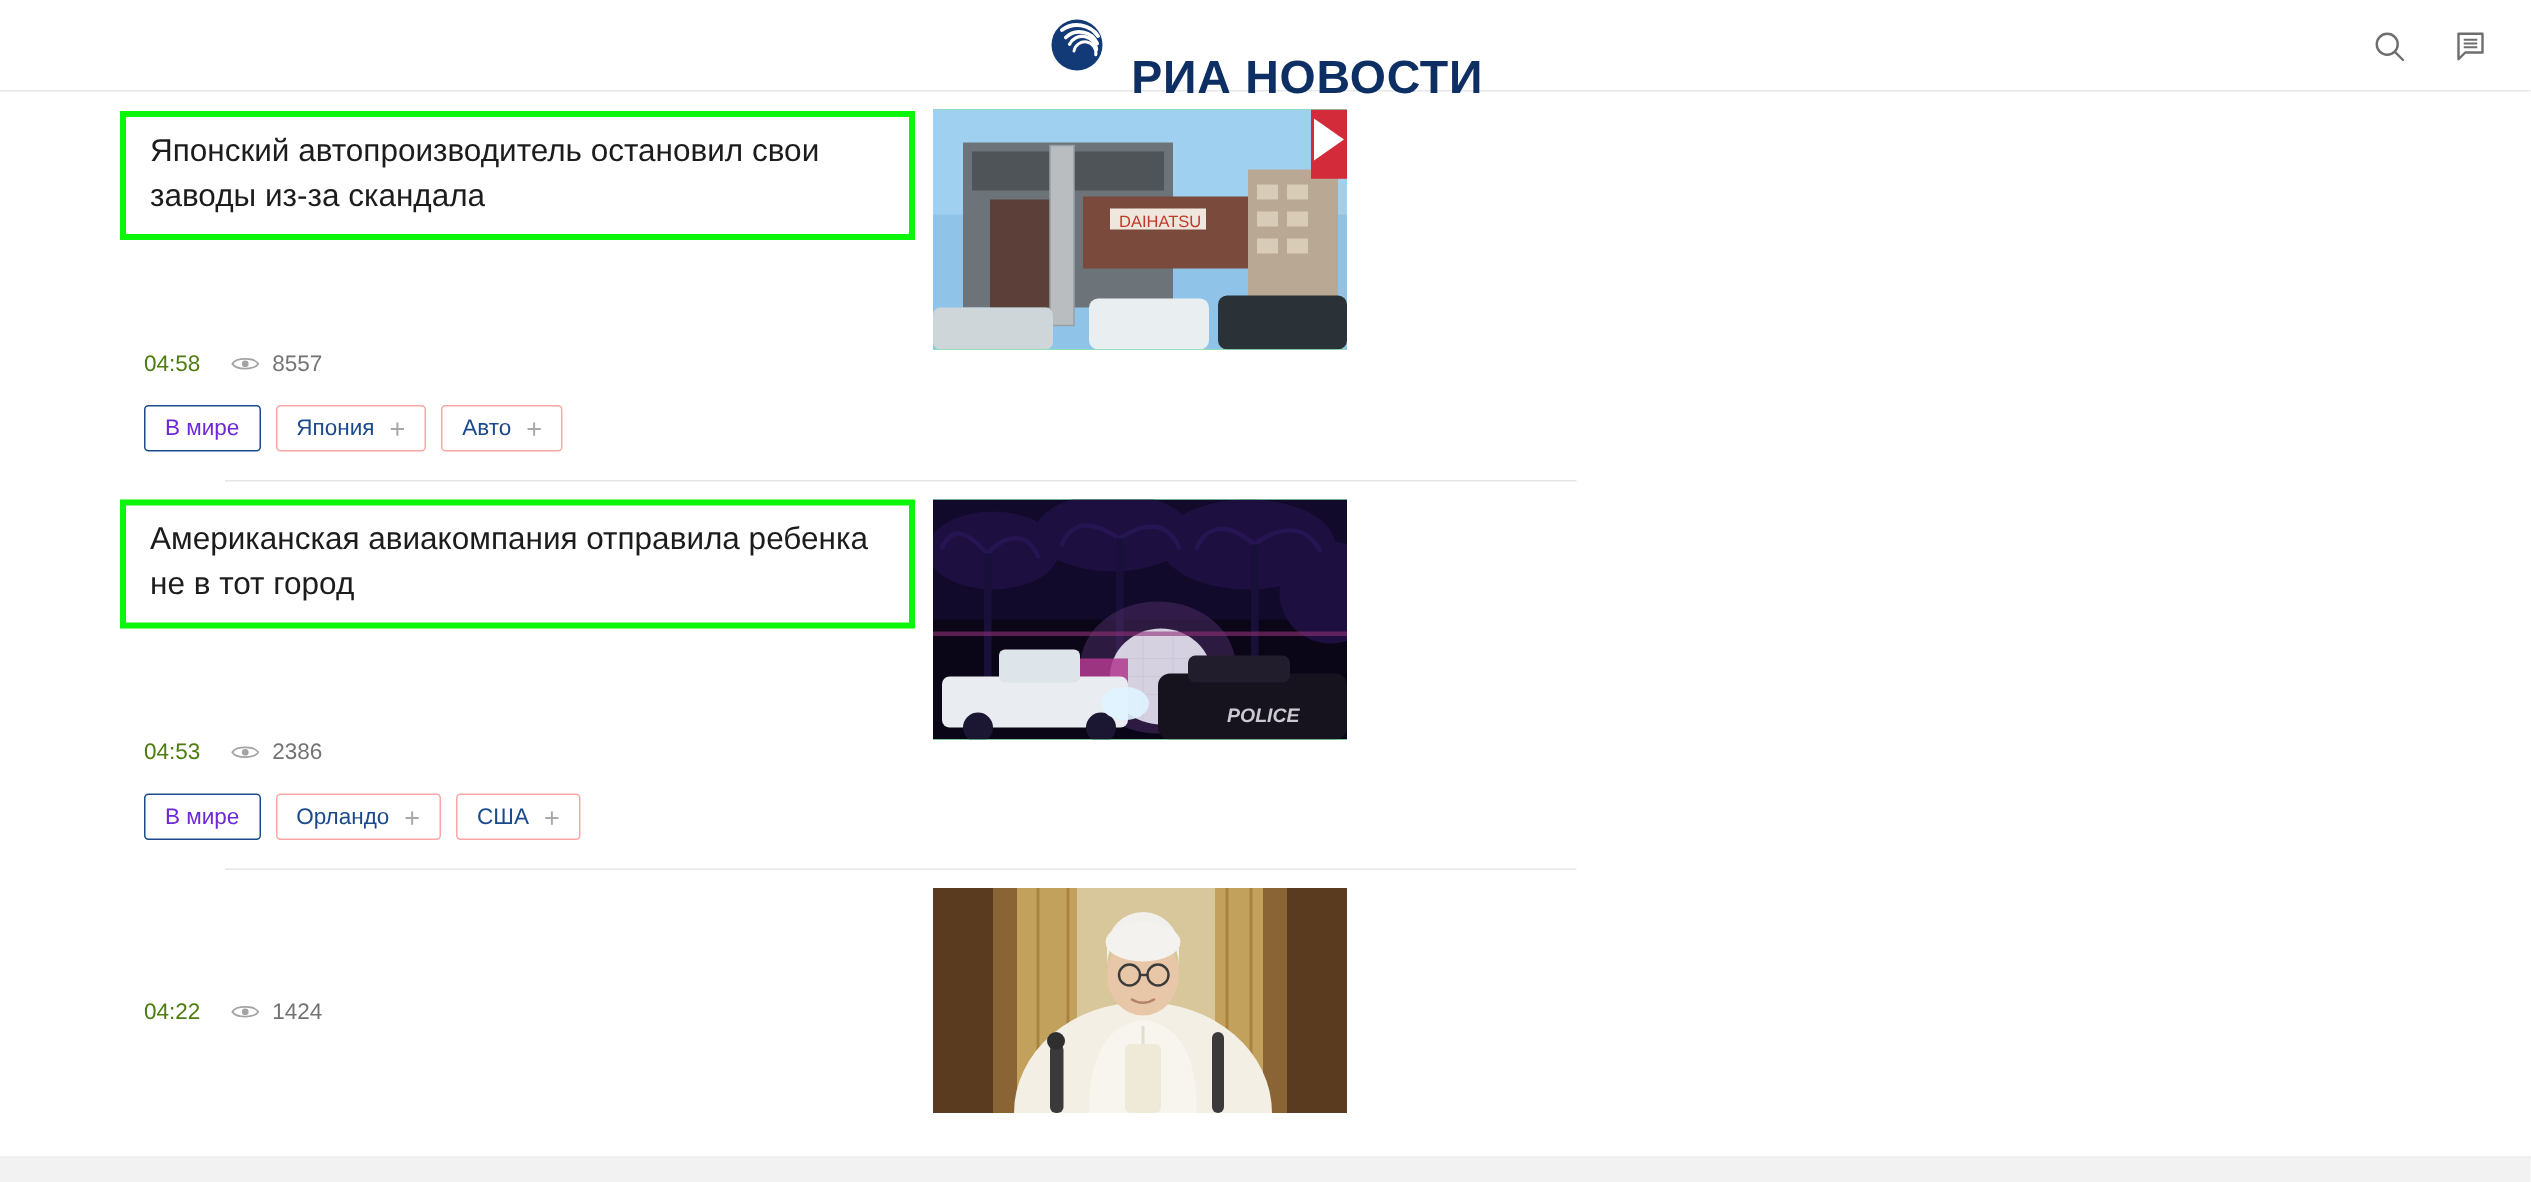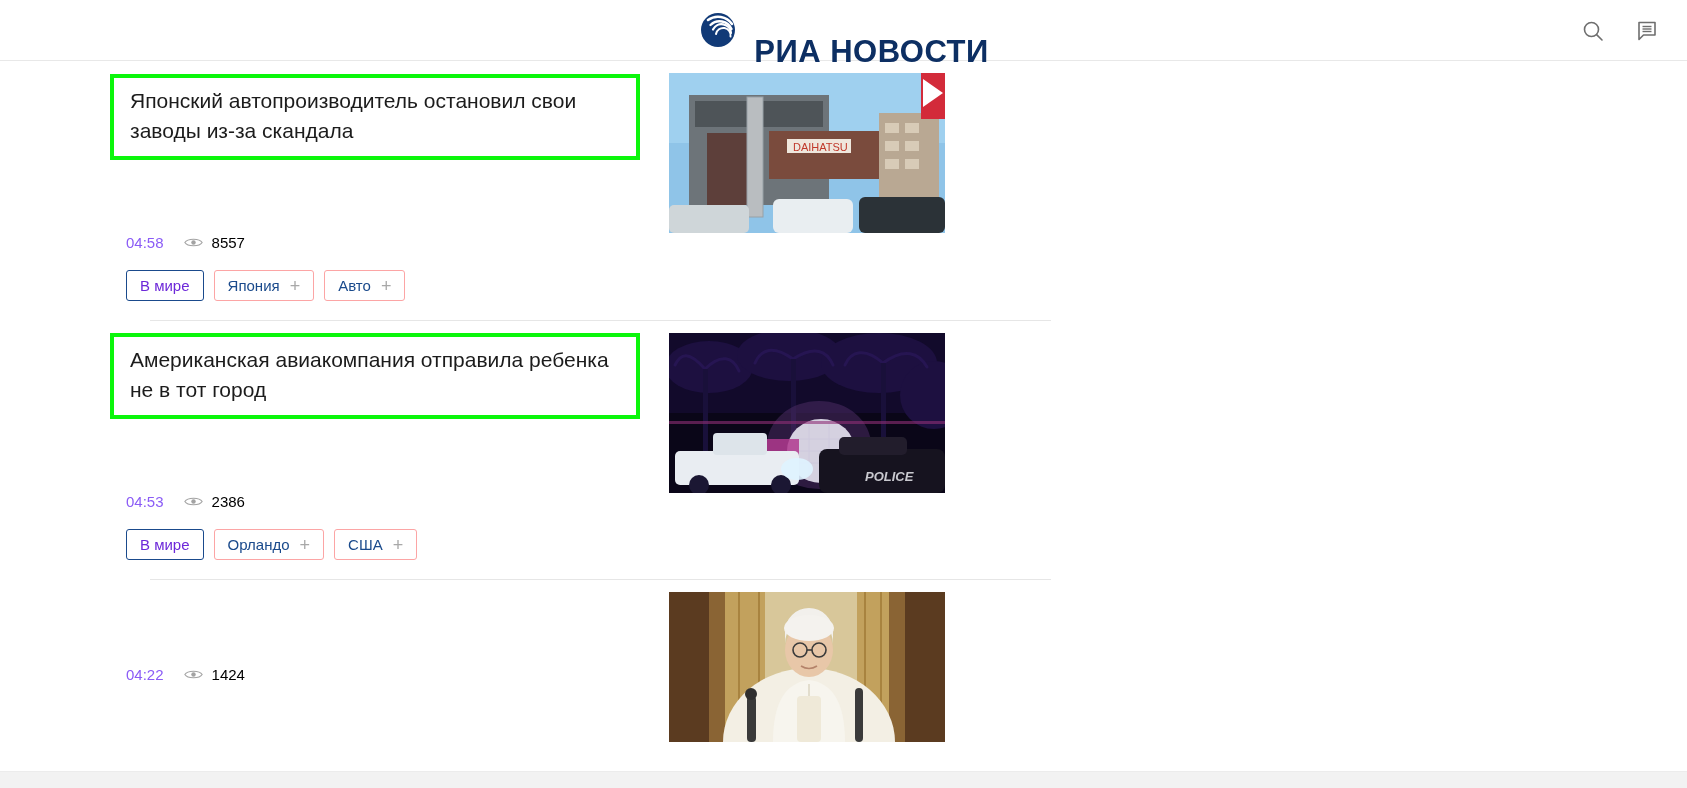"Японский автопроизводитель остановил" .item-left { padding-left: 110px -> 80px; width: 669px -> 622px }
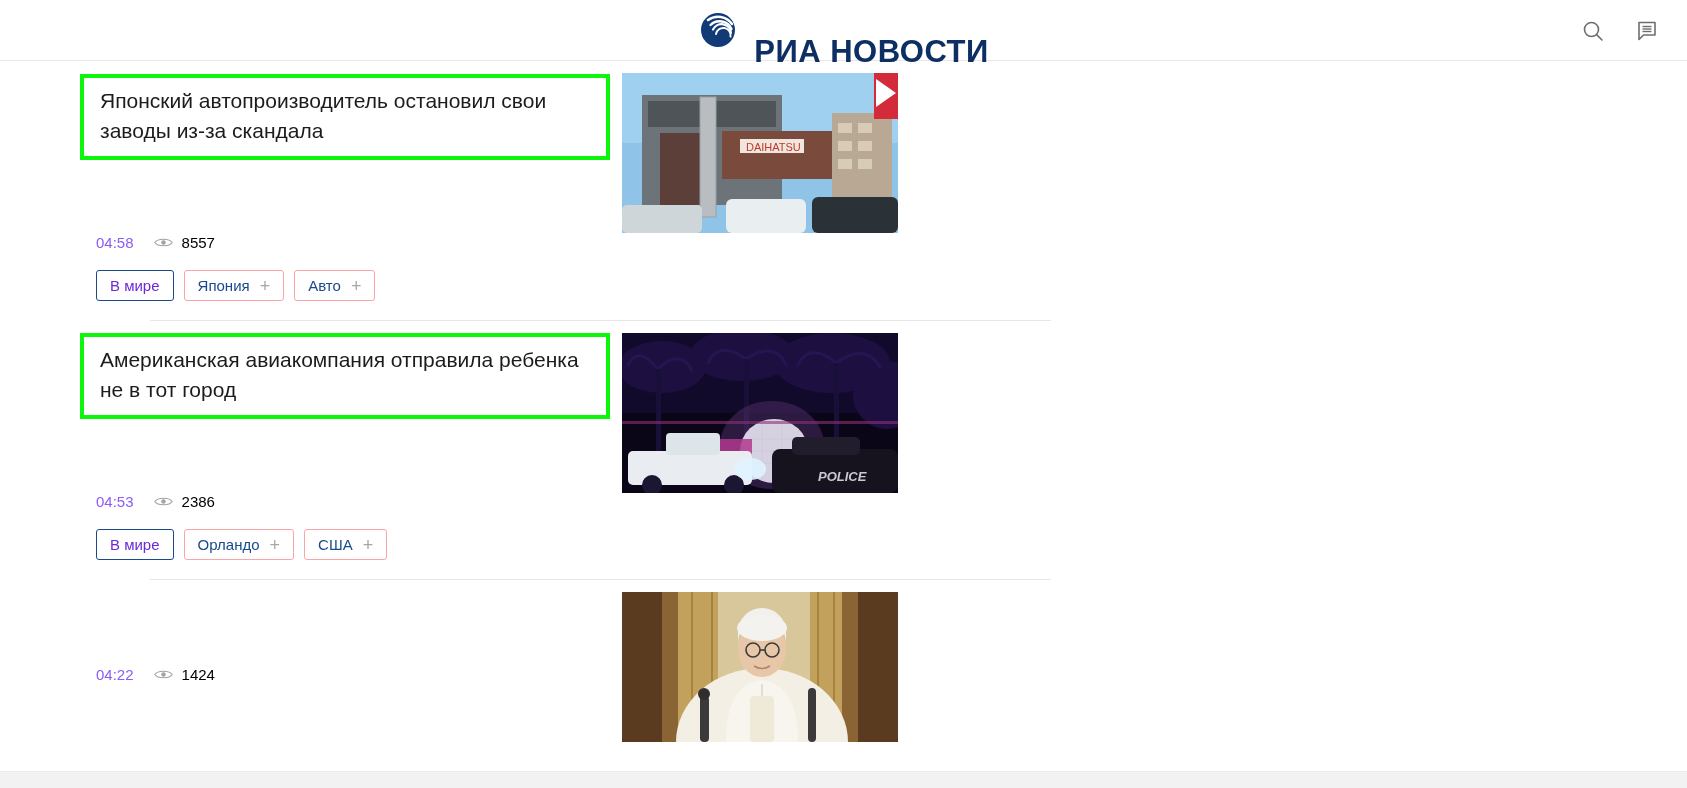"04:58" .meta .time { color: #8b5cf6 -> #4d7c0f }
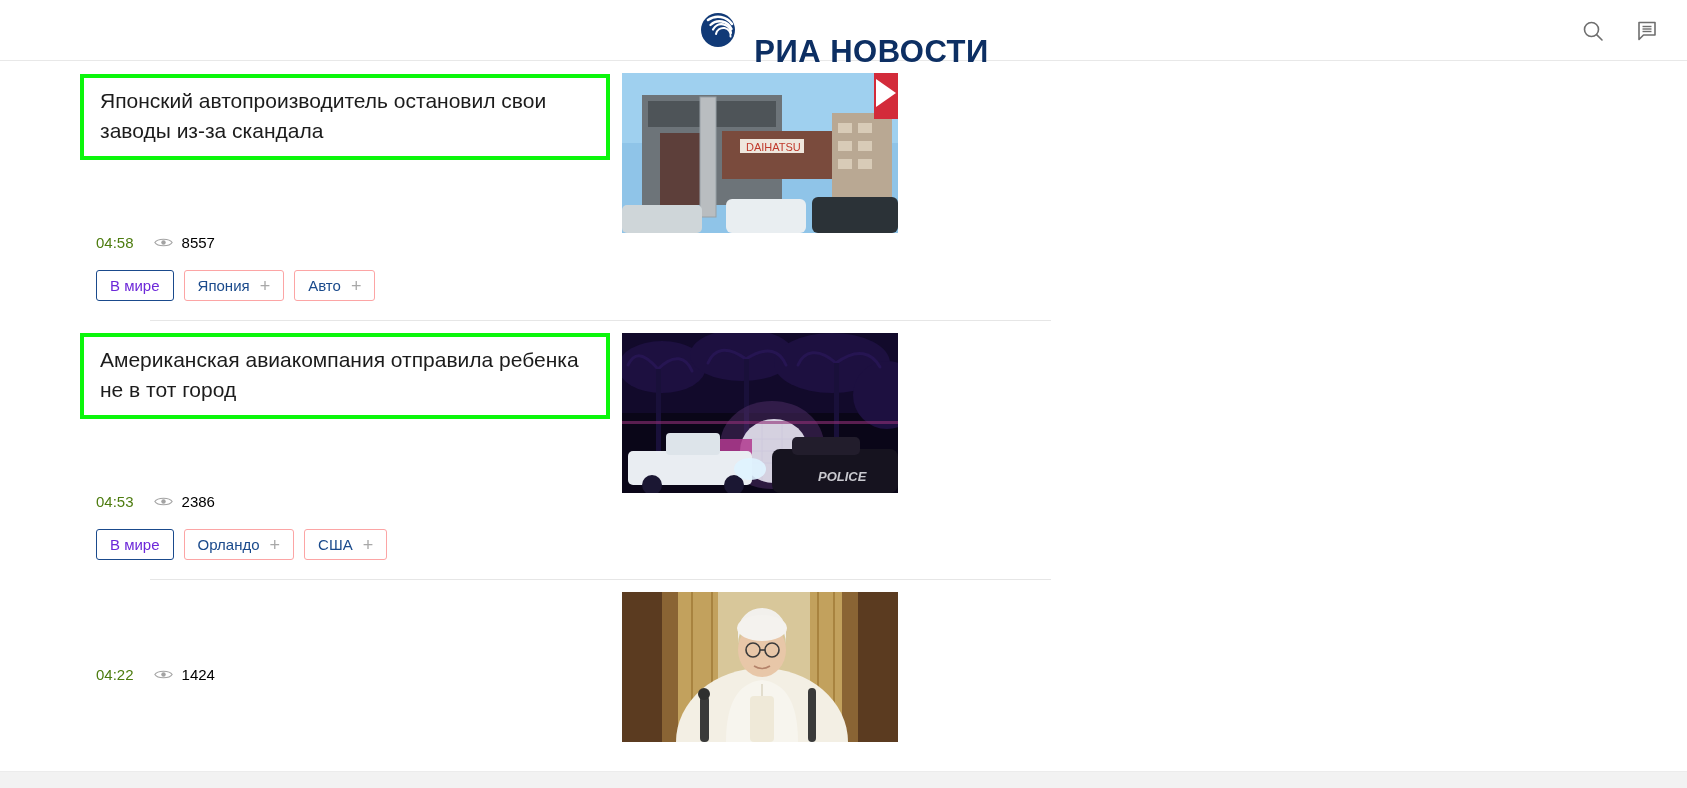"8557" .views { color: #000000 -> #737373 }
